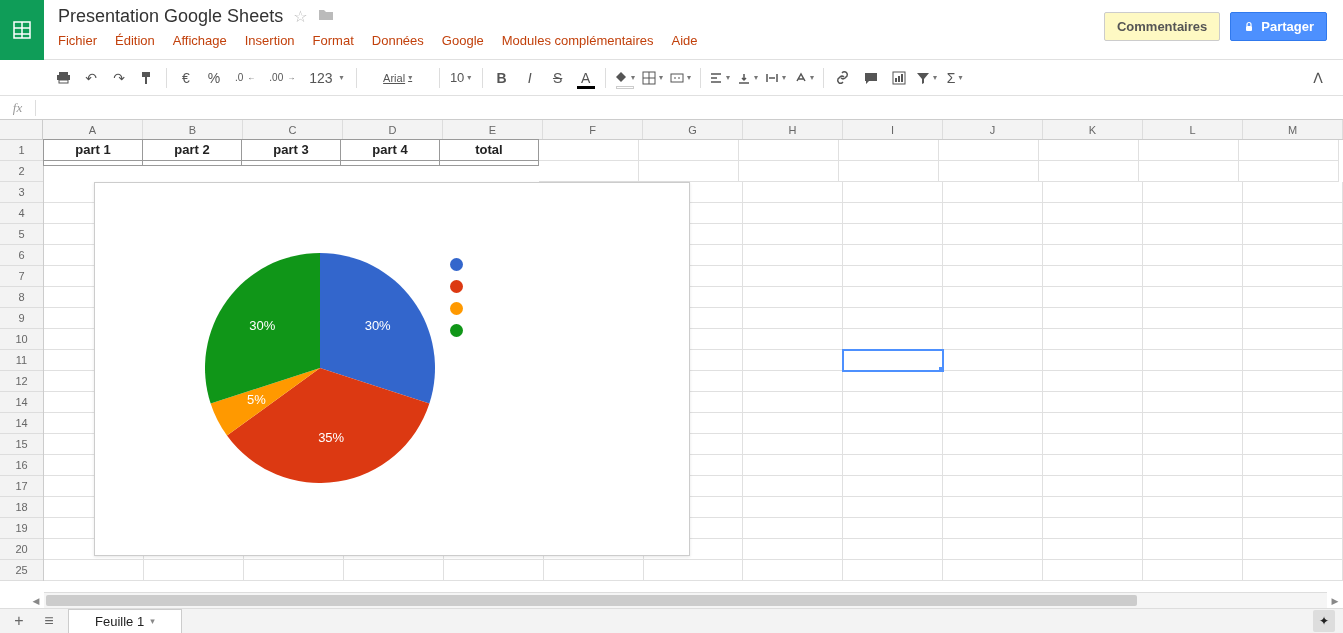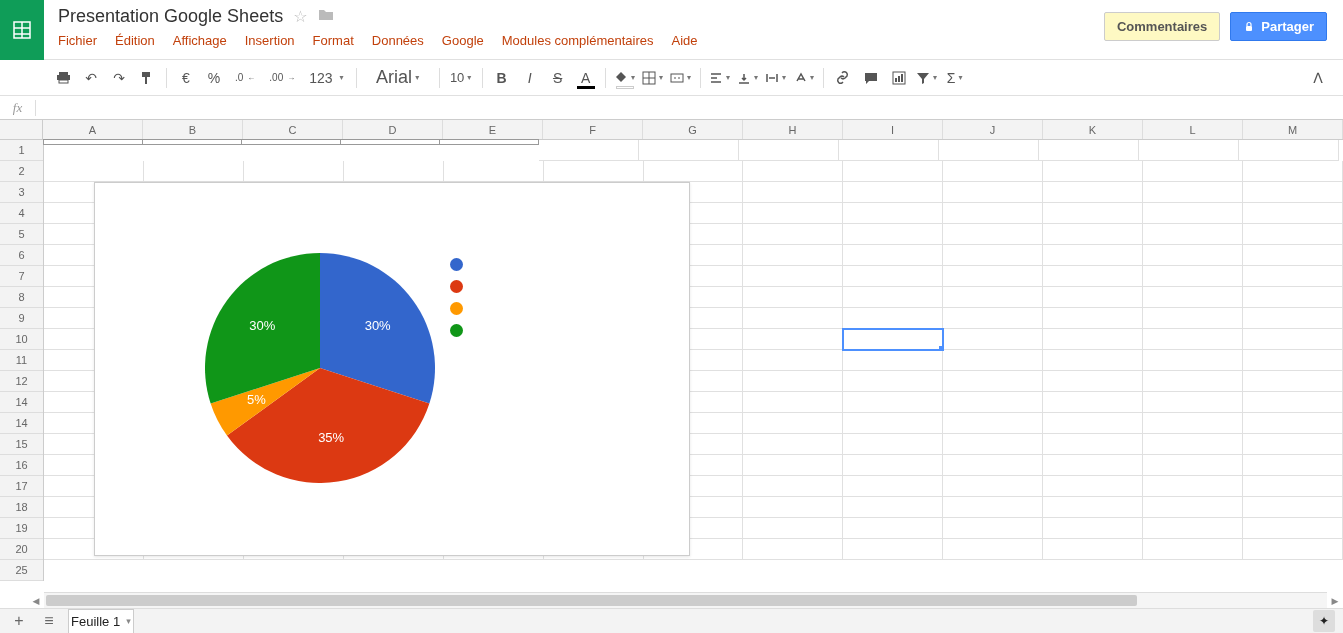"Arial" .font-name { font-size: 18px -> 11px; text-decoration: none -> underline }
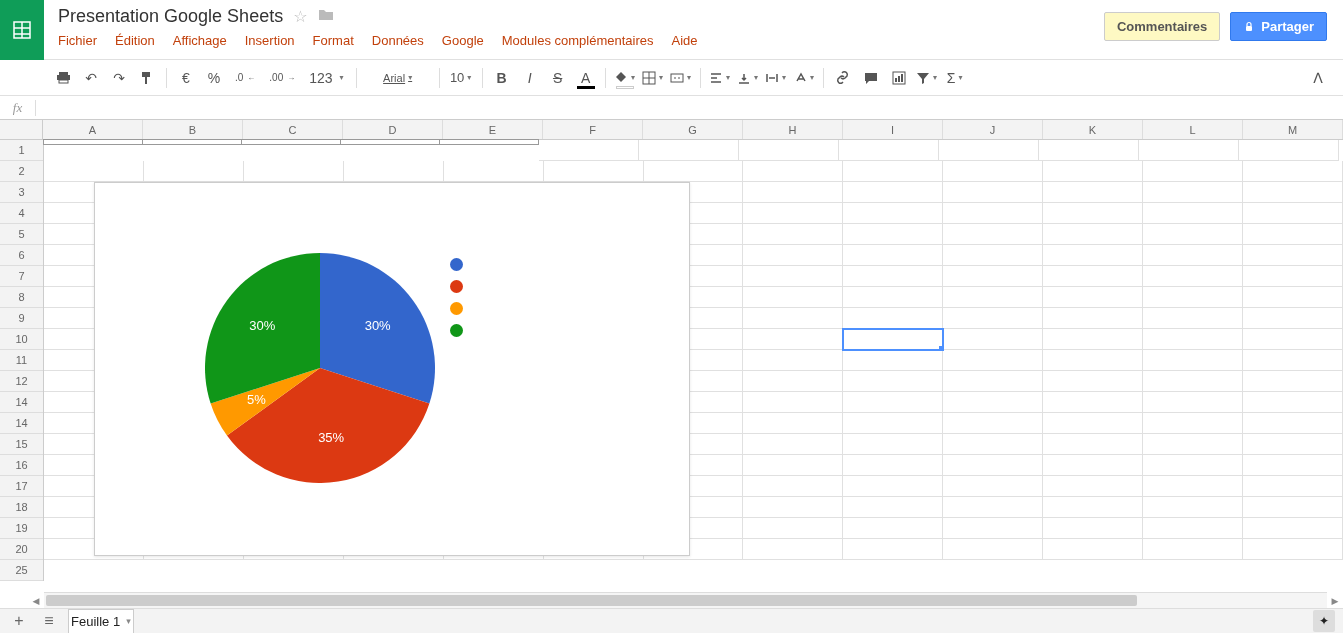"part 1" div.row { html: none -> <div> <div>part 1</div> <div>part 2</div> <div>part 3</div> <div>part 4</div> <div>total</div> <div></div> <div></div> <div></div> <div></div> <div></div> <div></div> <div></div> <div></div> </div> }
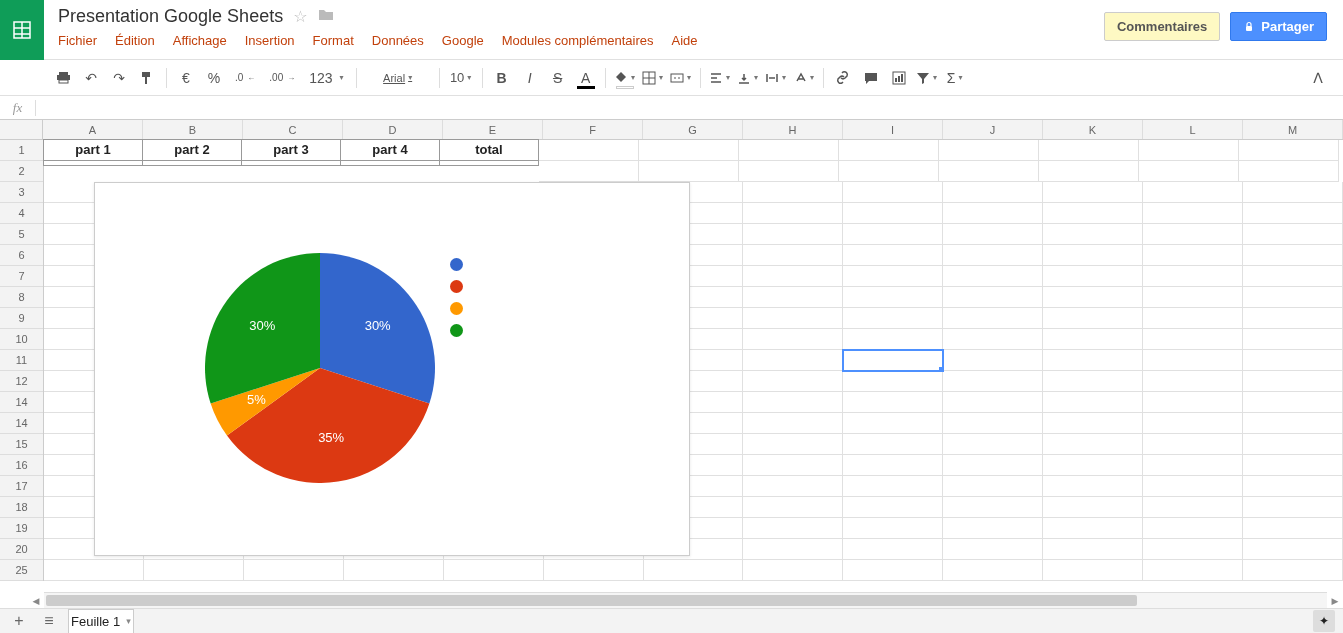"Feuille 1" .sheet-tab { padding: 4px 2px -> 4px 26px }
